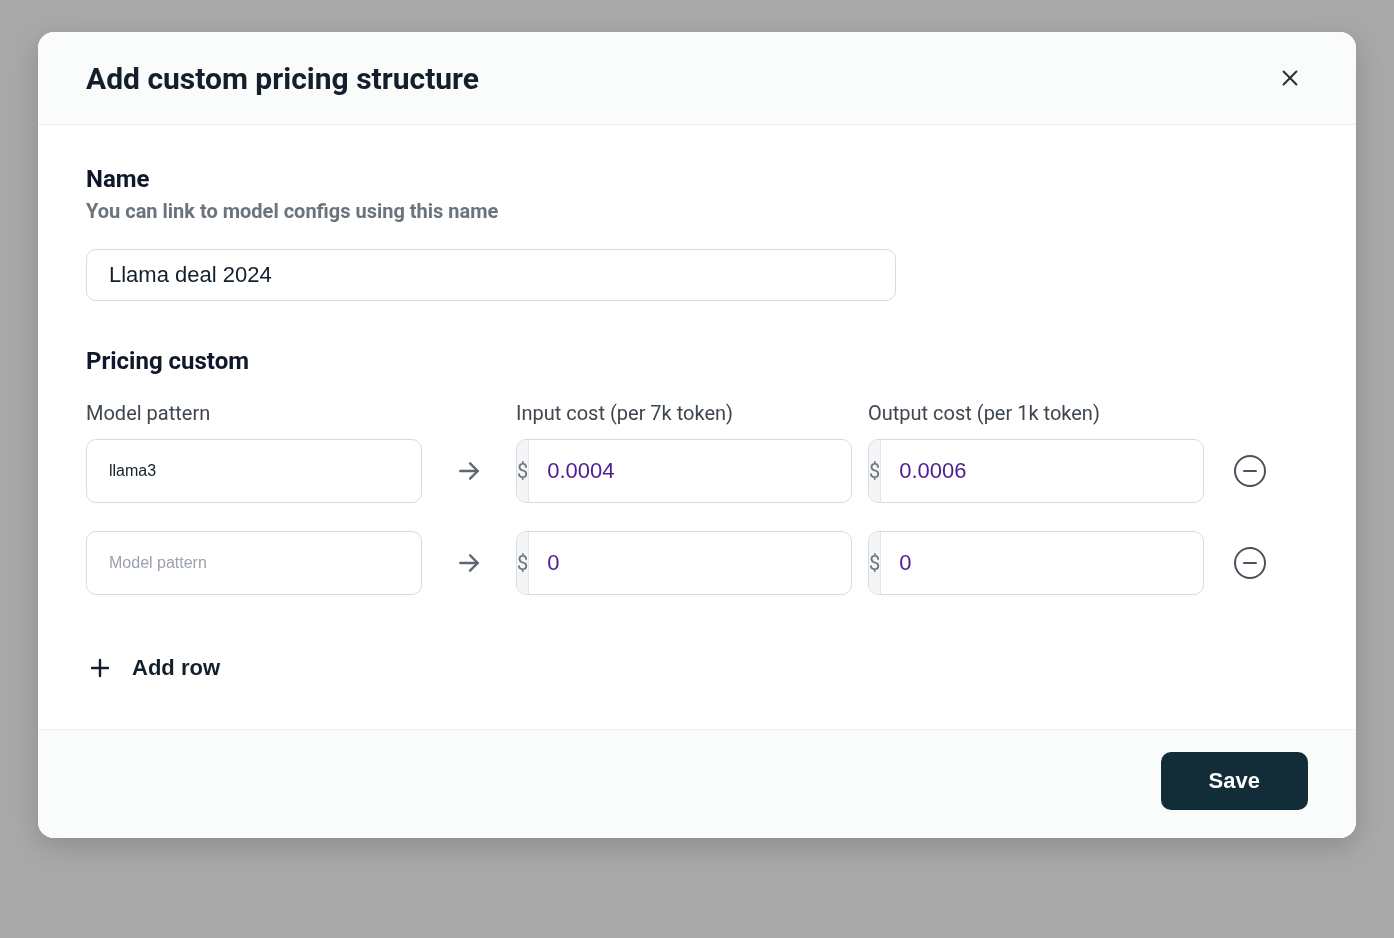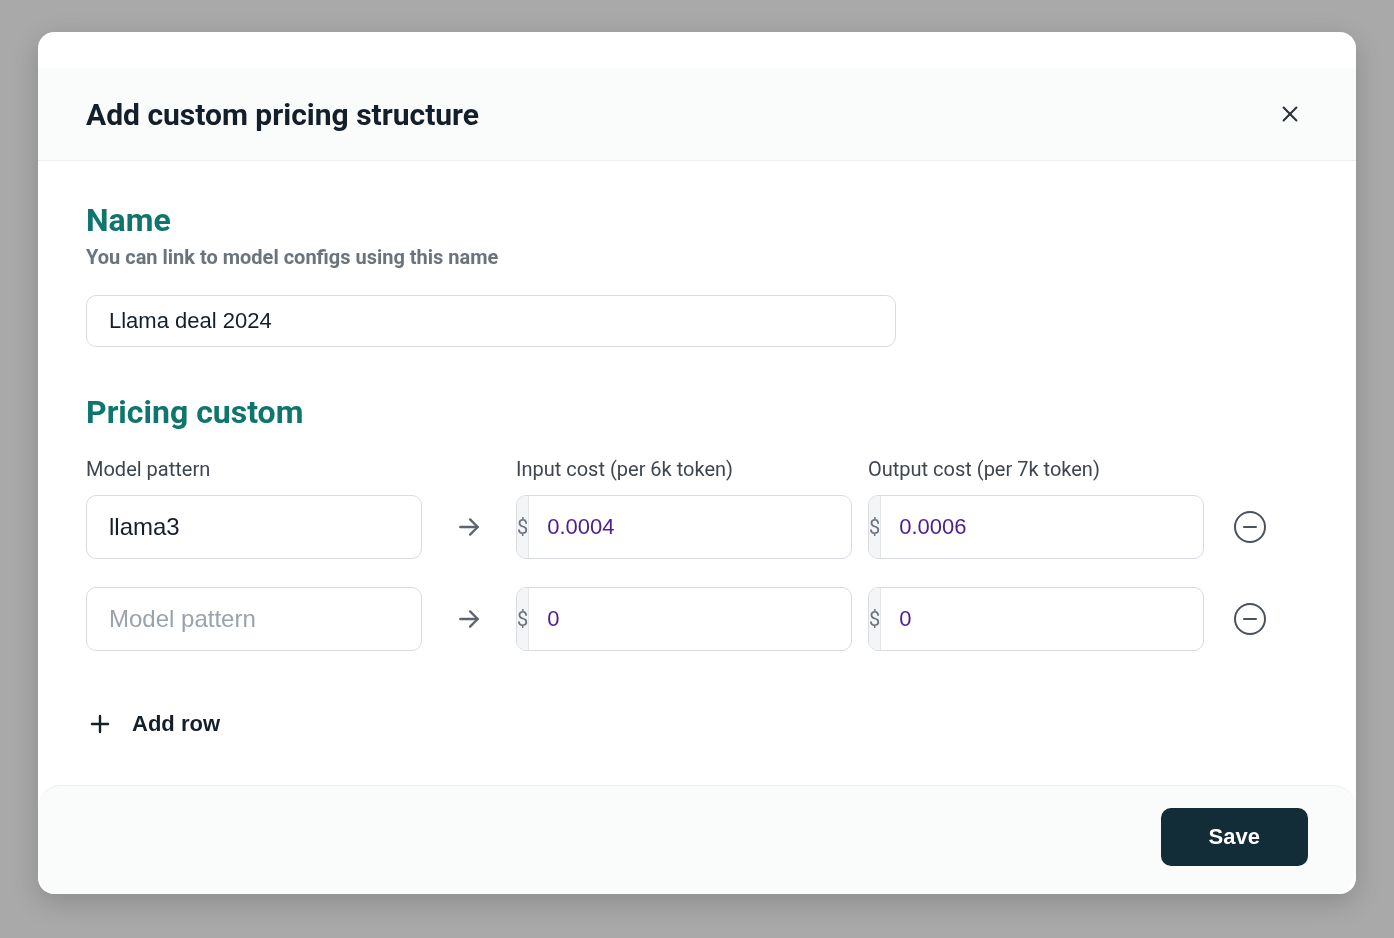"Add custom pricing structure" .modal-header { margin-top: 36px -> none }
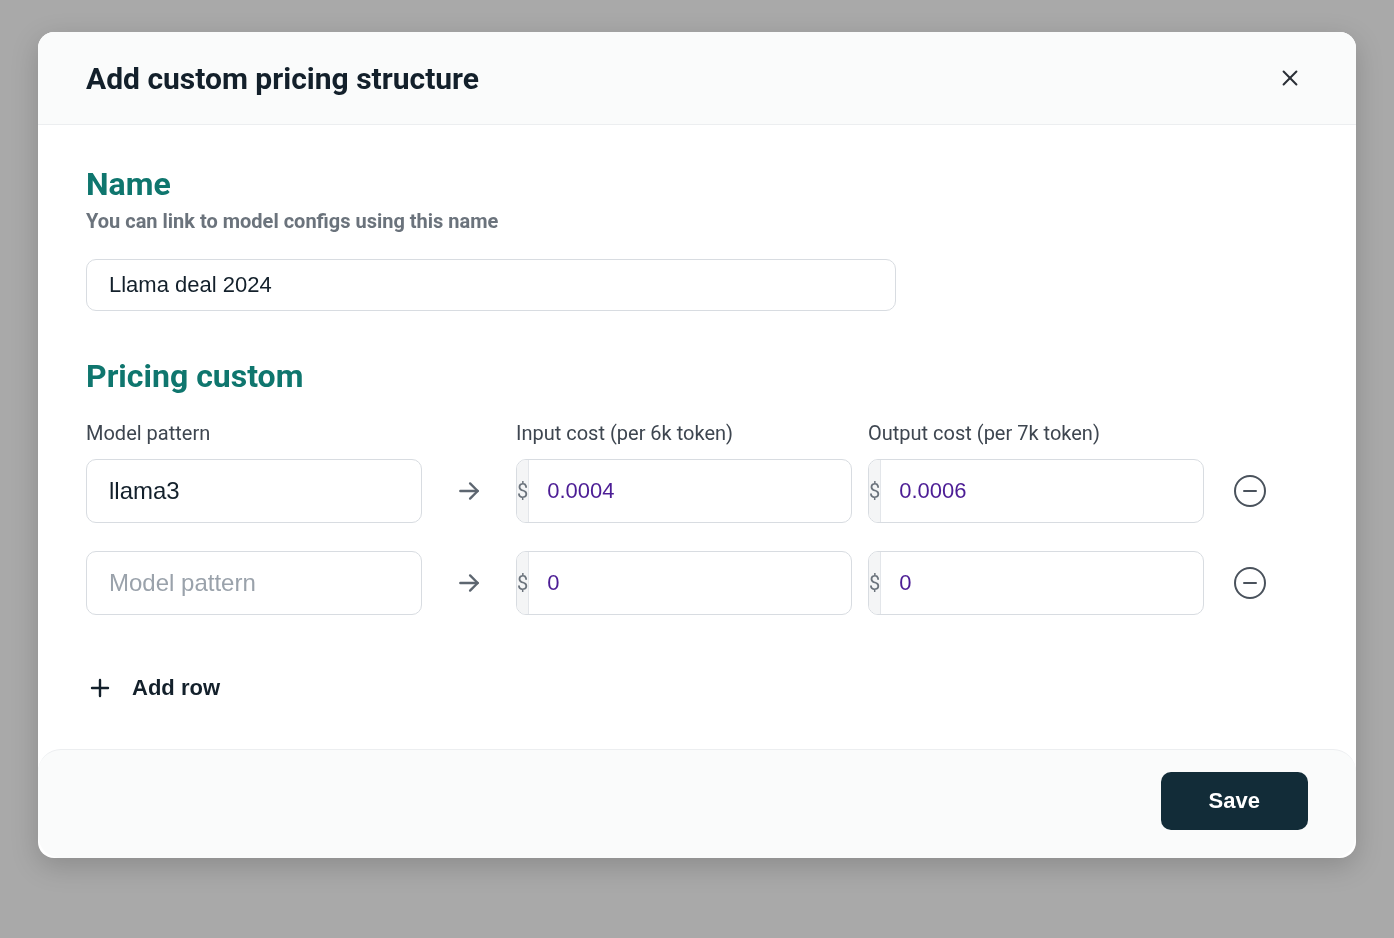"Name" .section-title { color: #0f766e -> #0f172a; font-size: 32px -> 24px }
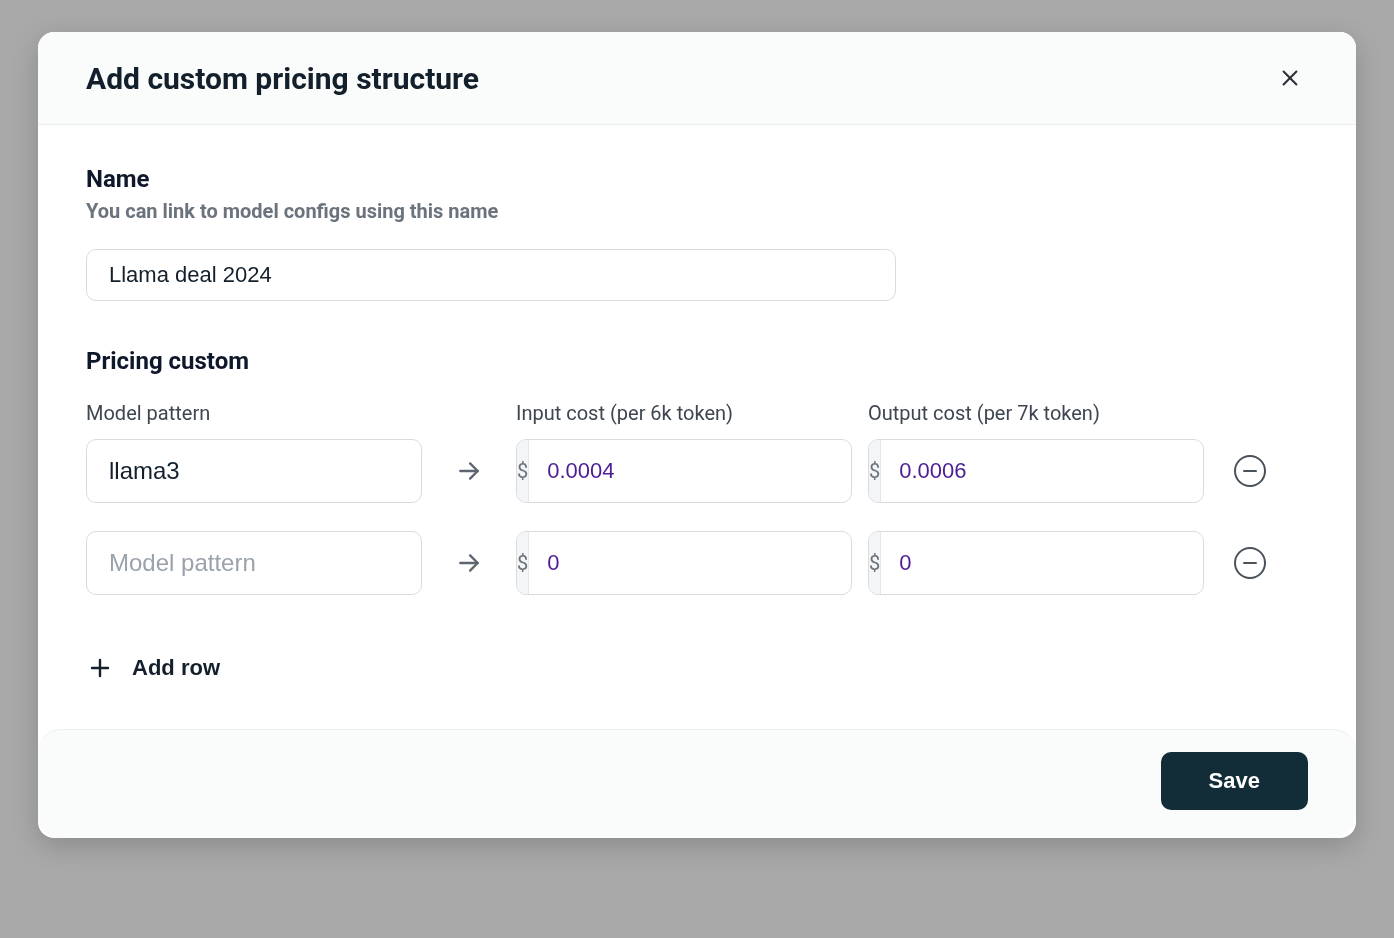"Input cost (per 6k token)" div { text: 6k -> 7k }
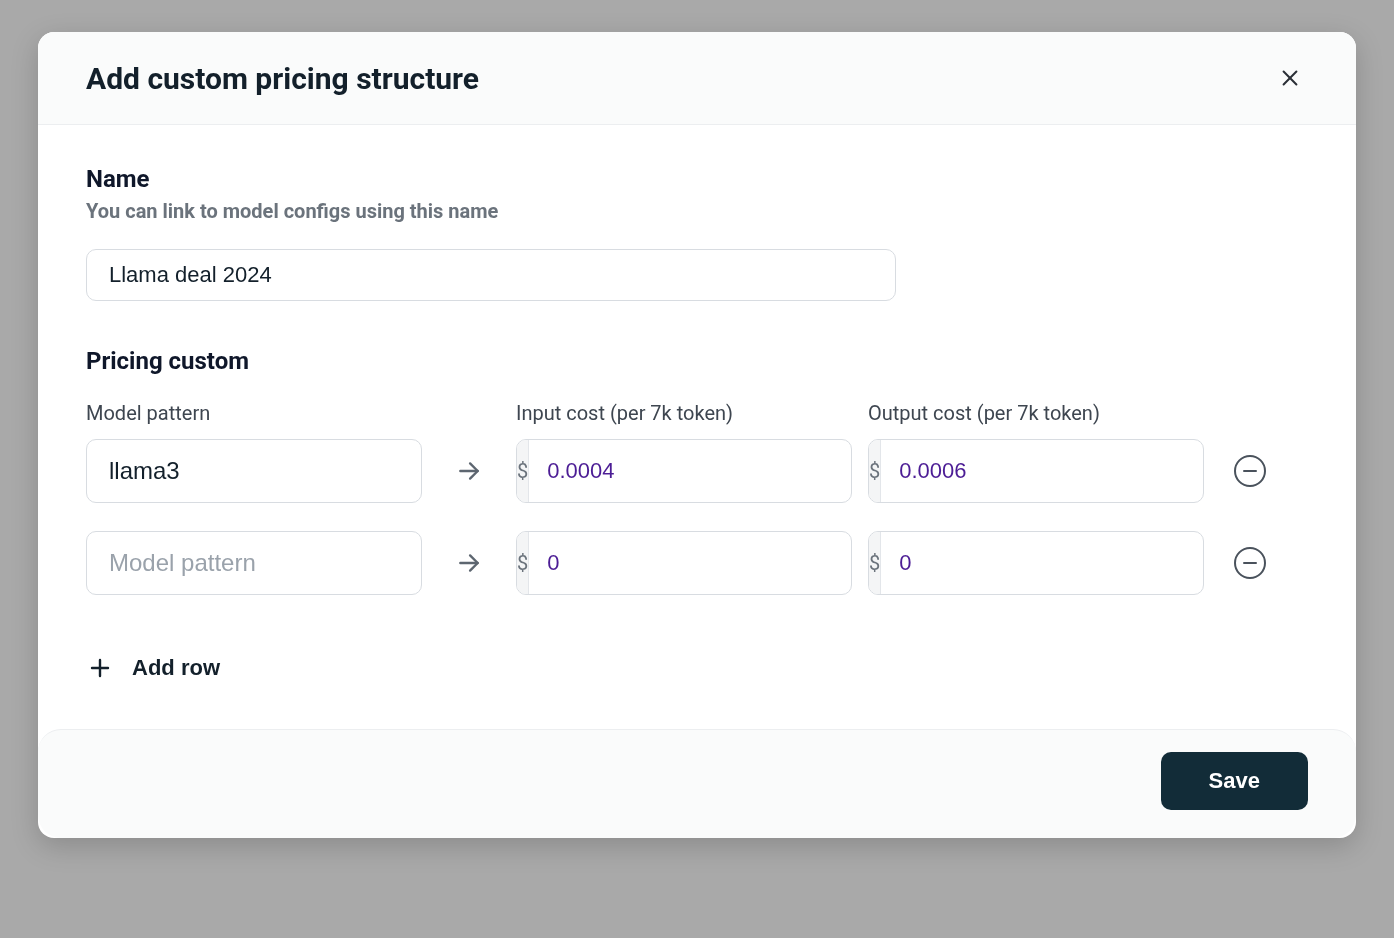"Output cost (per 7k token)" div { text: 7k -> 1k }
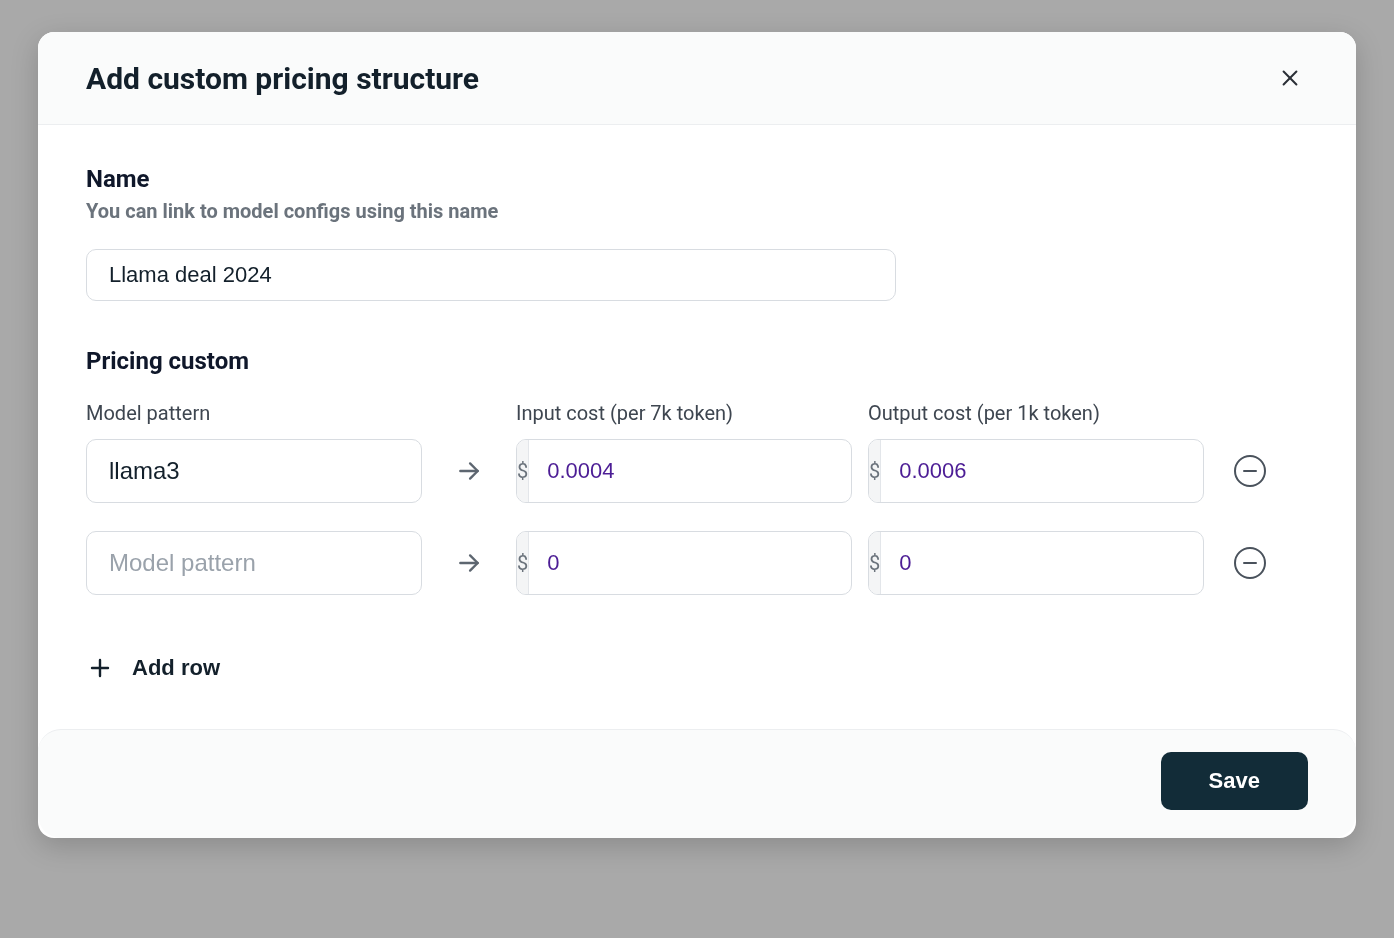"llama3" .pattern-input { font-size: 24px -> 16px }
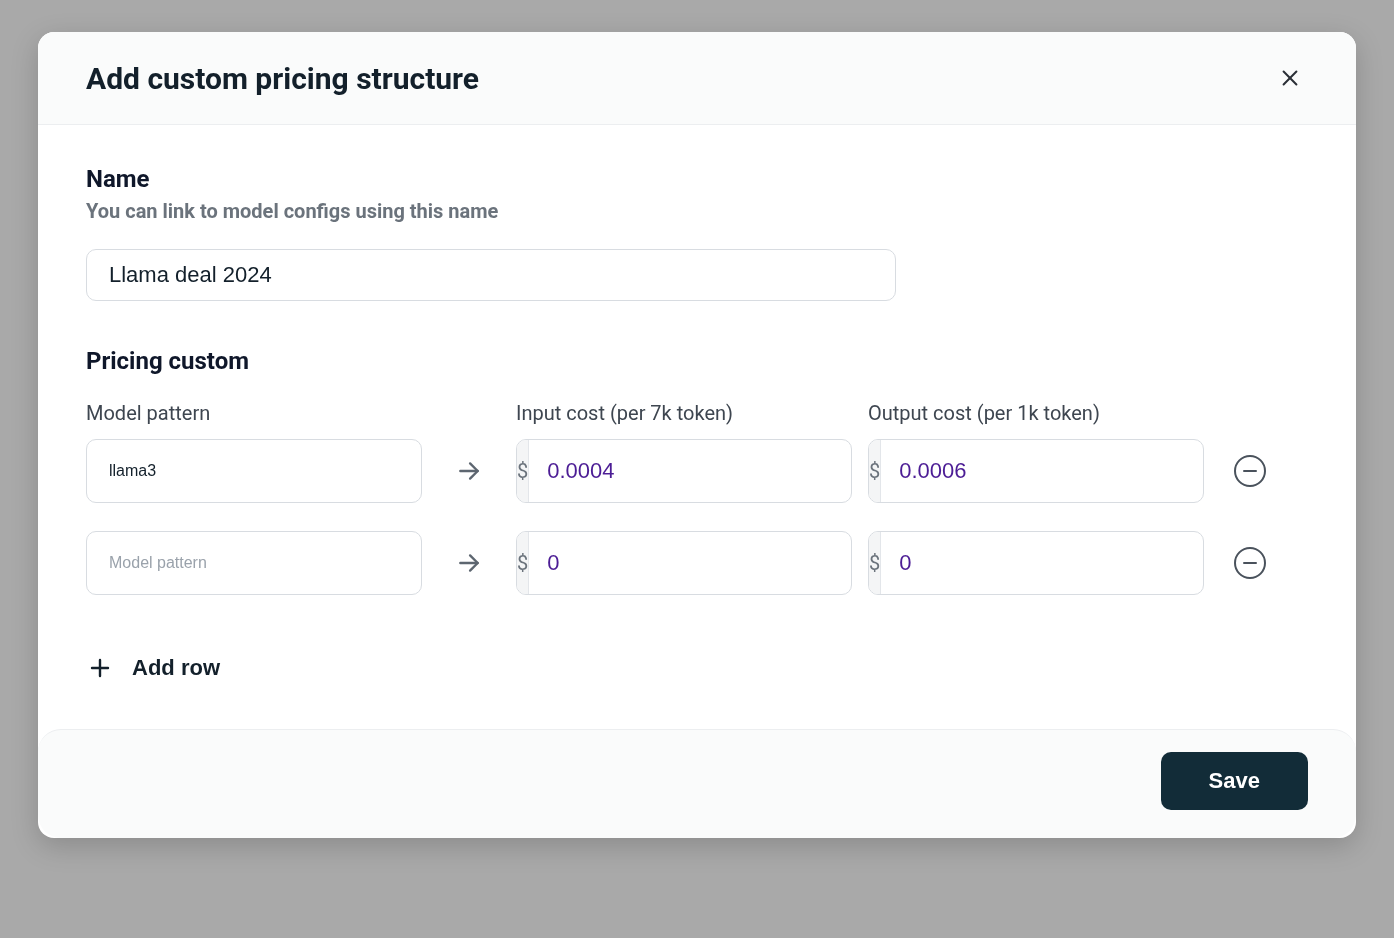"Save" .modal-footer { border-radius: 23px -> none }
